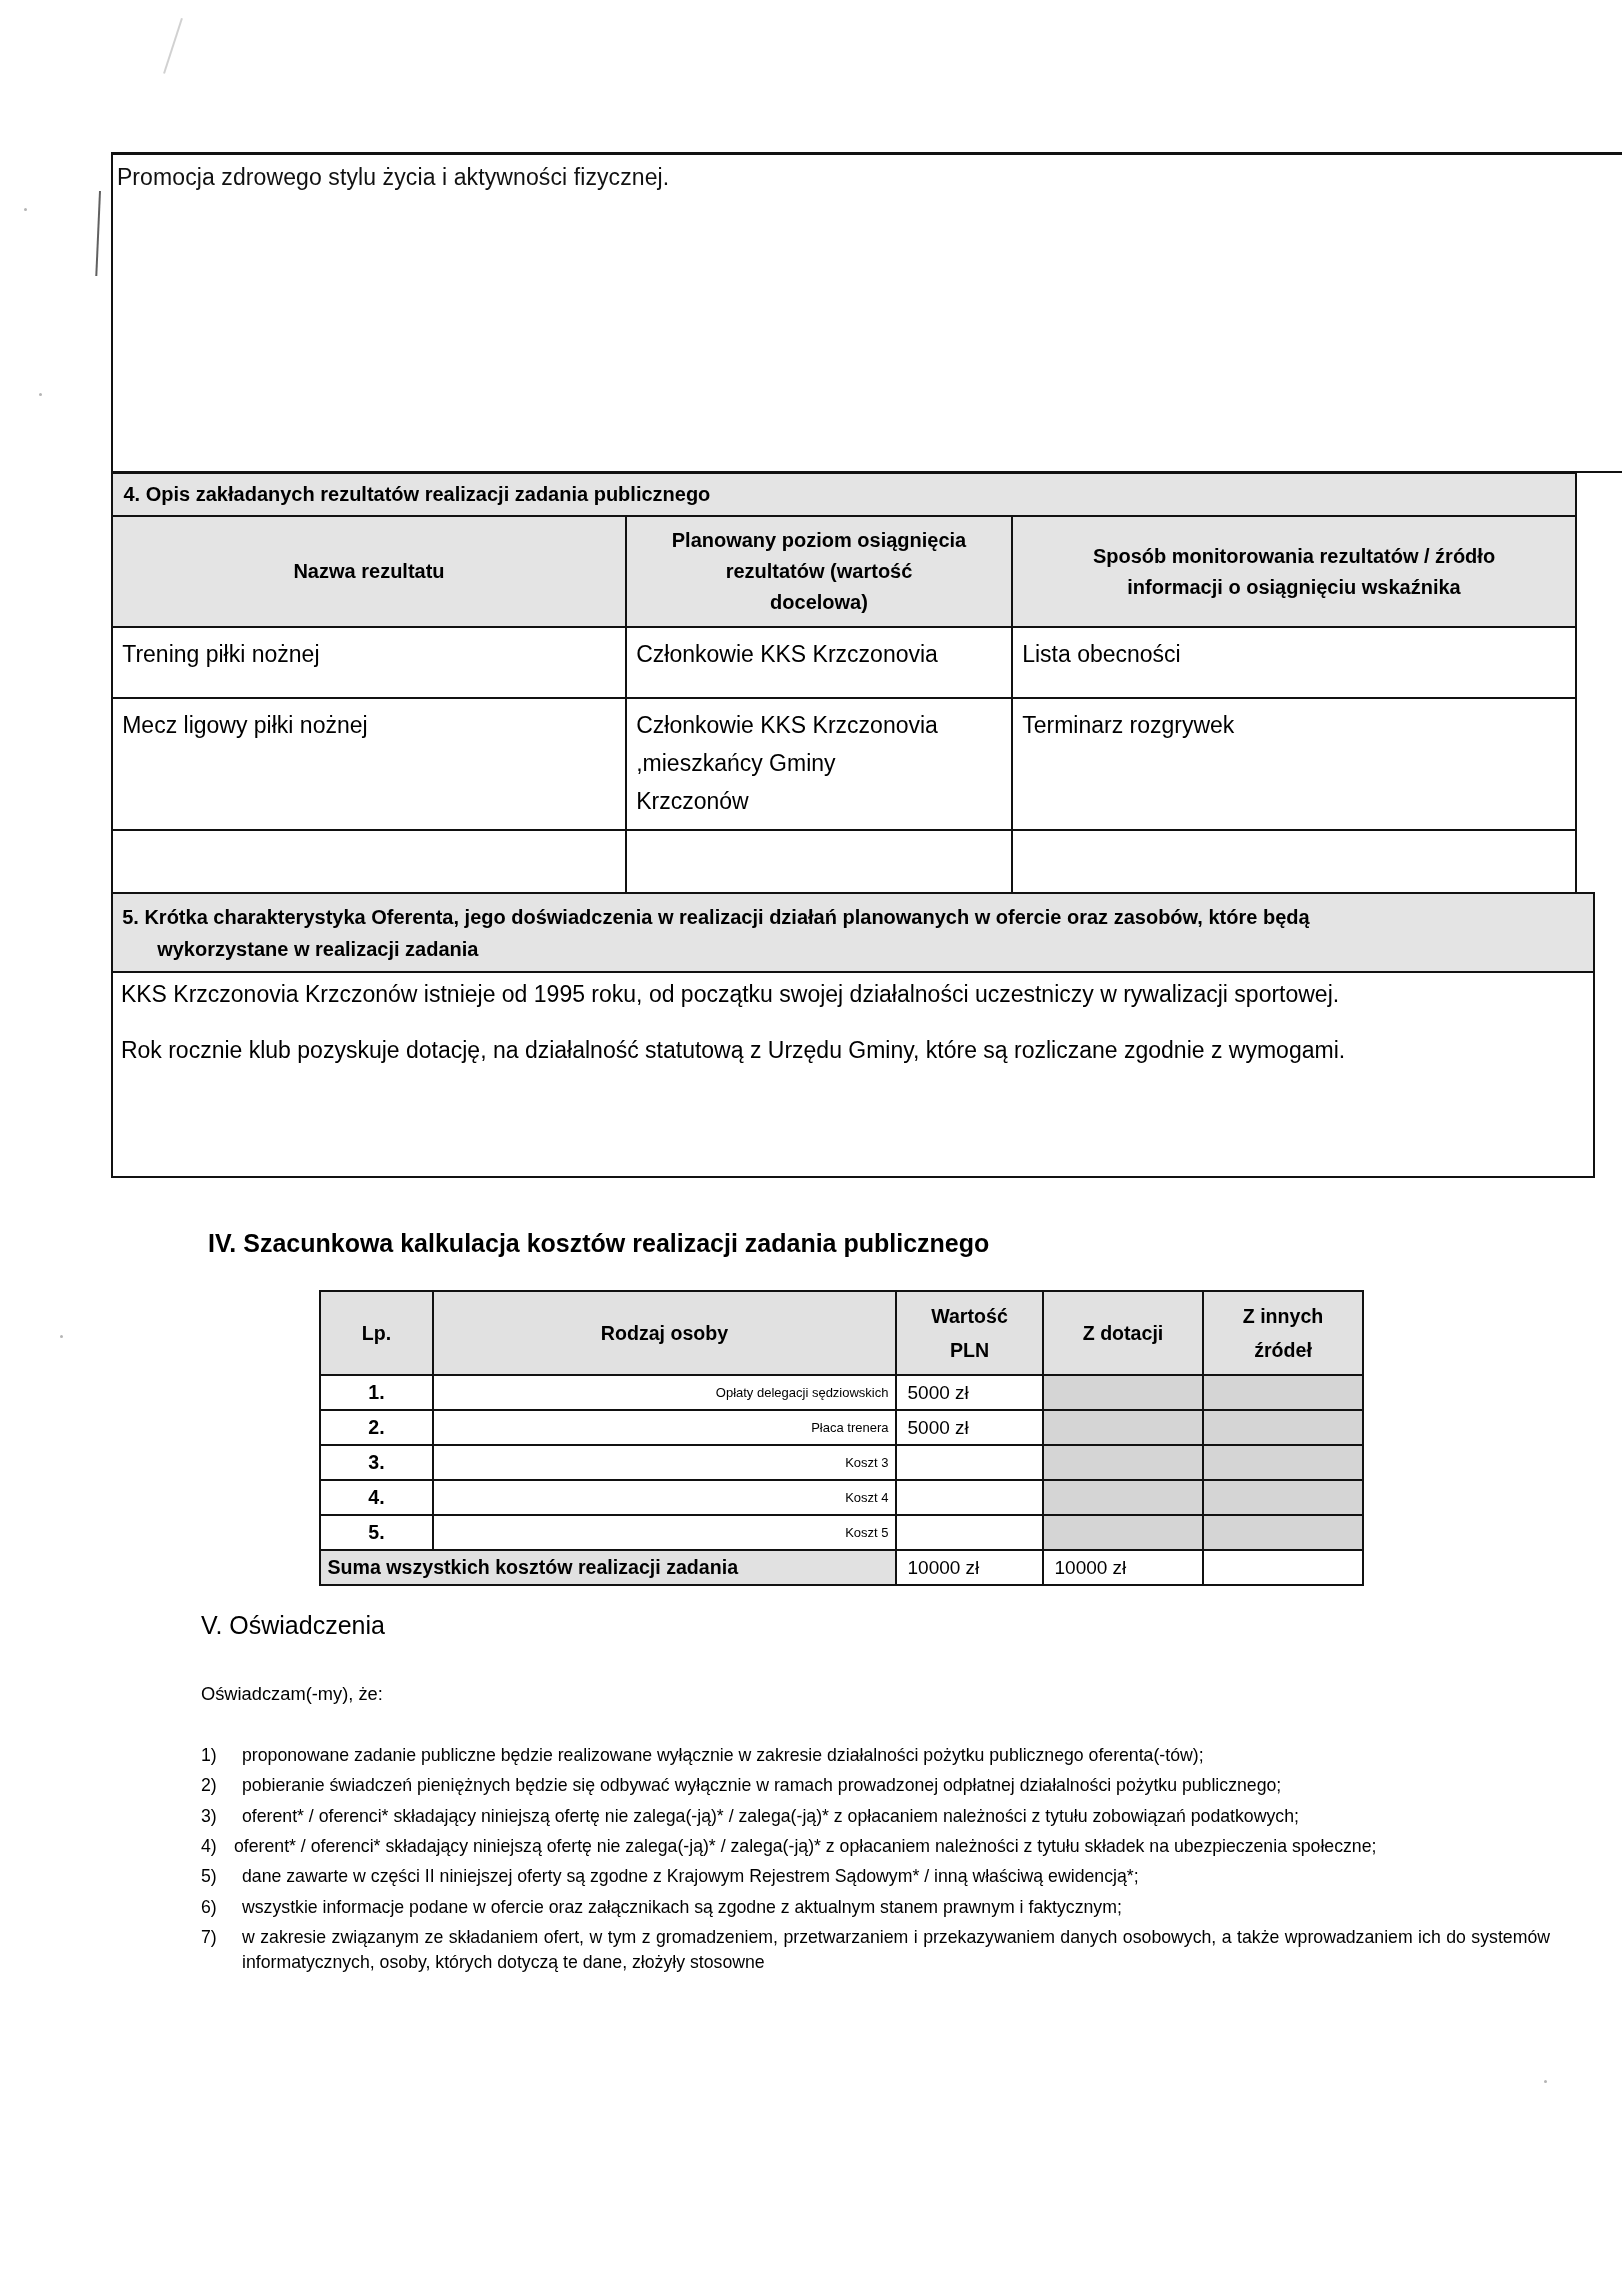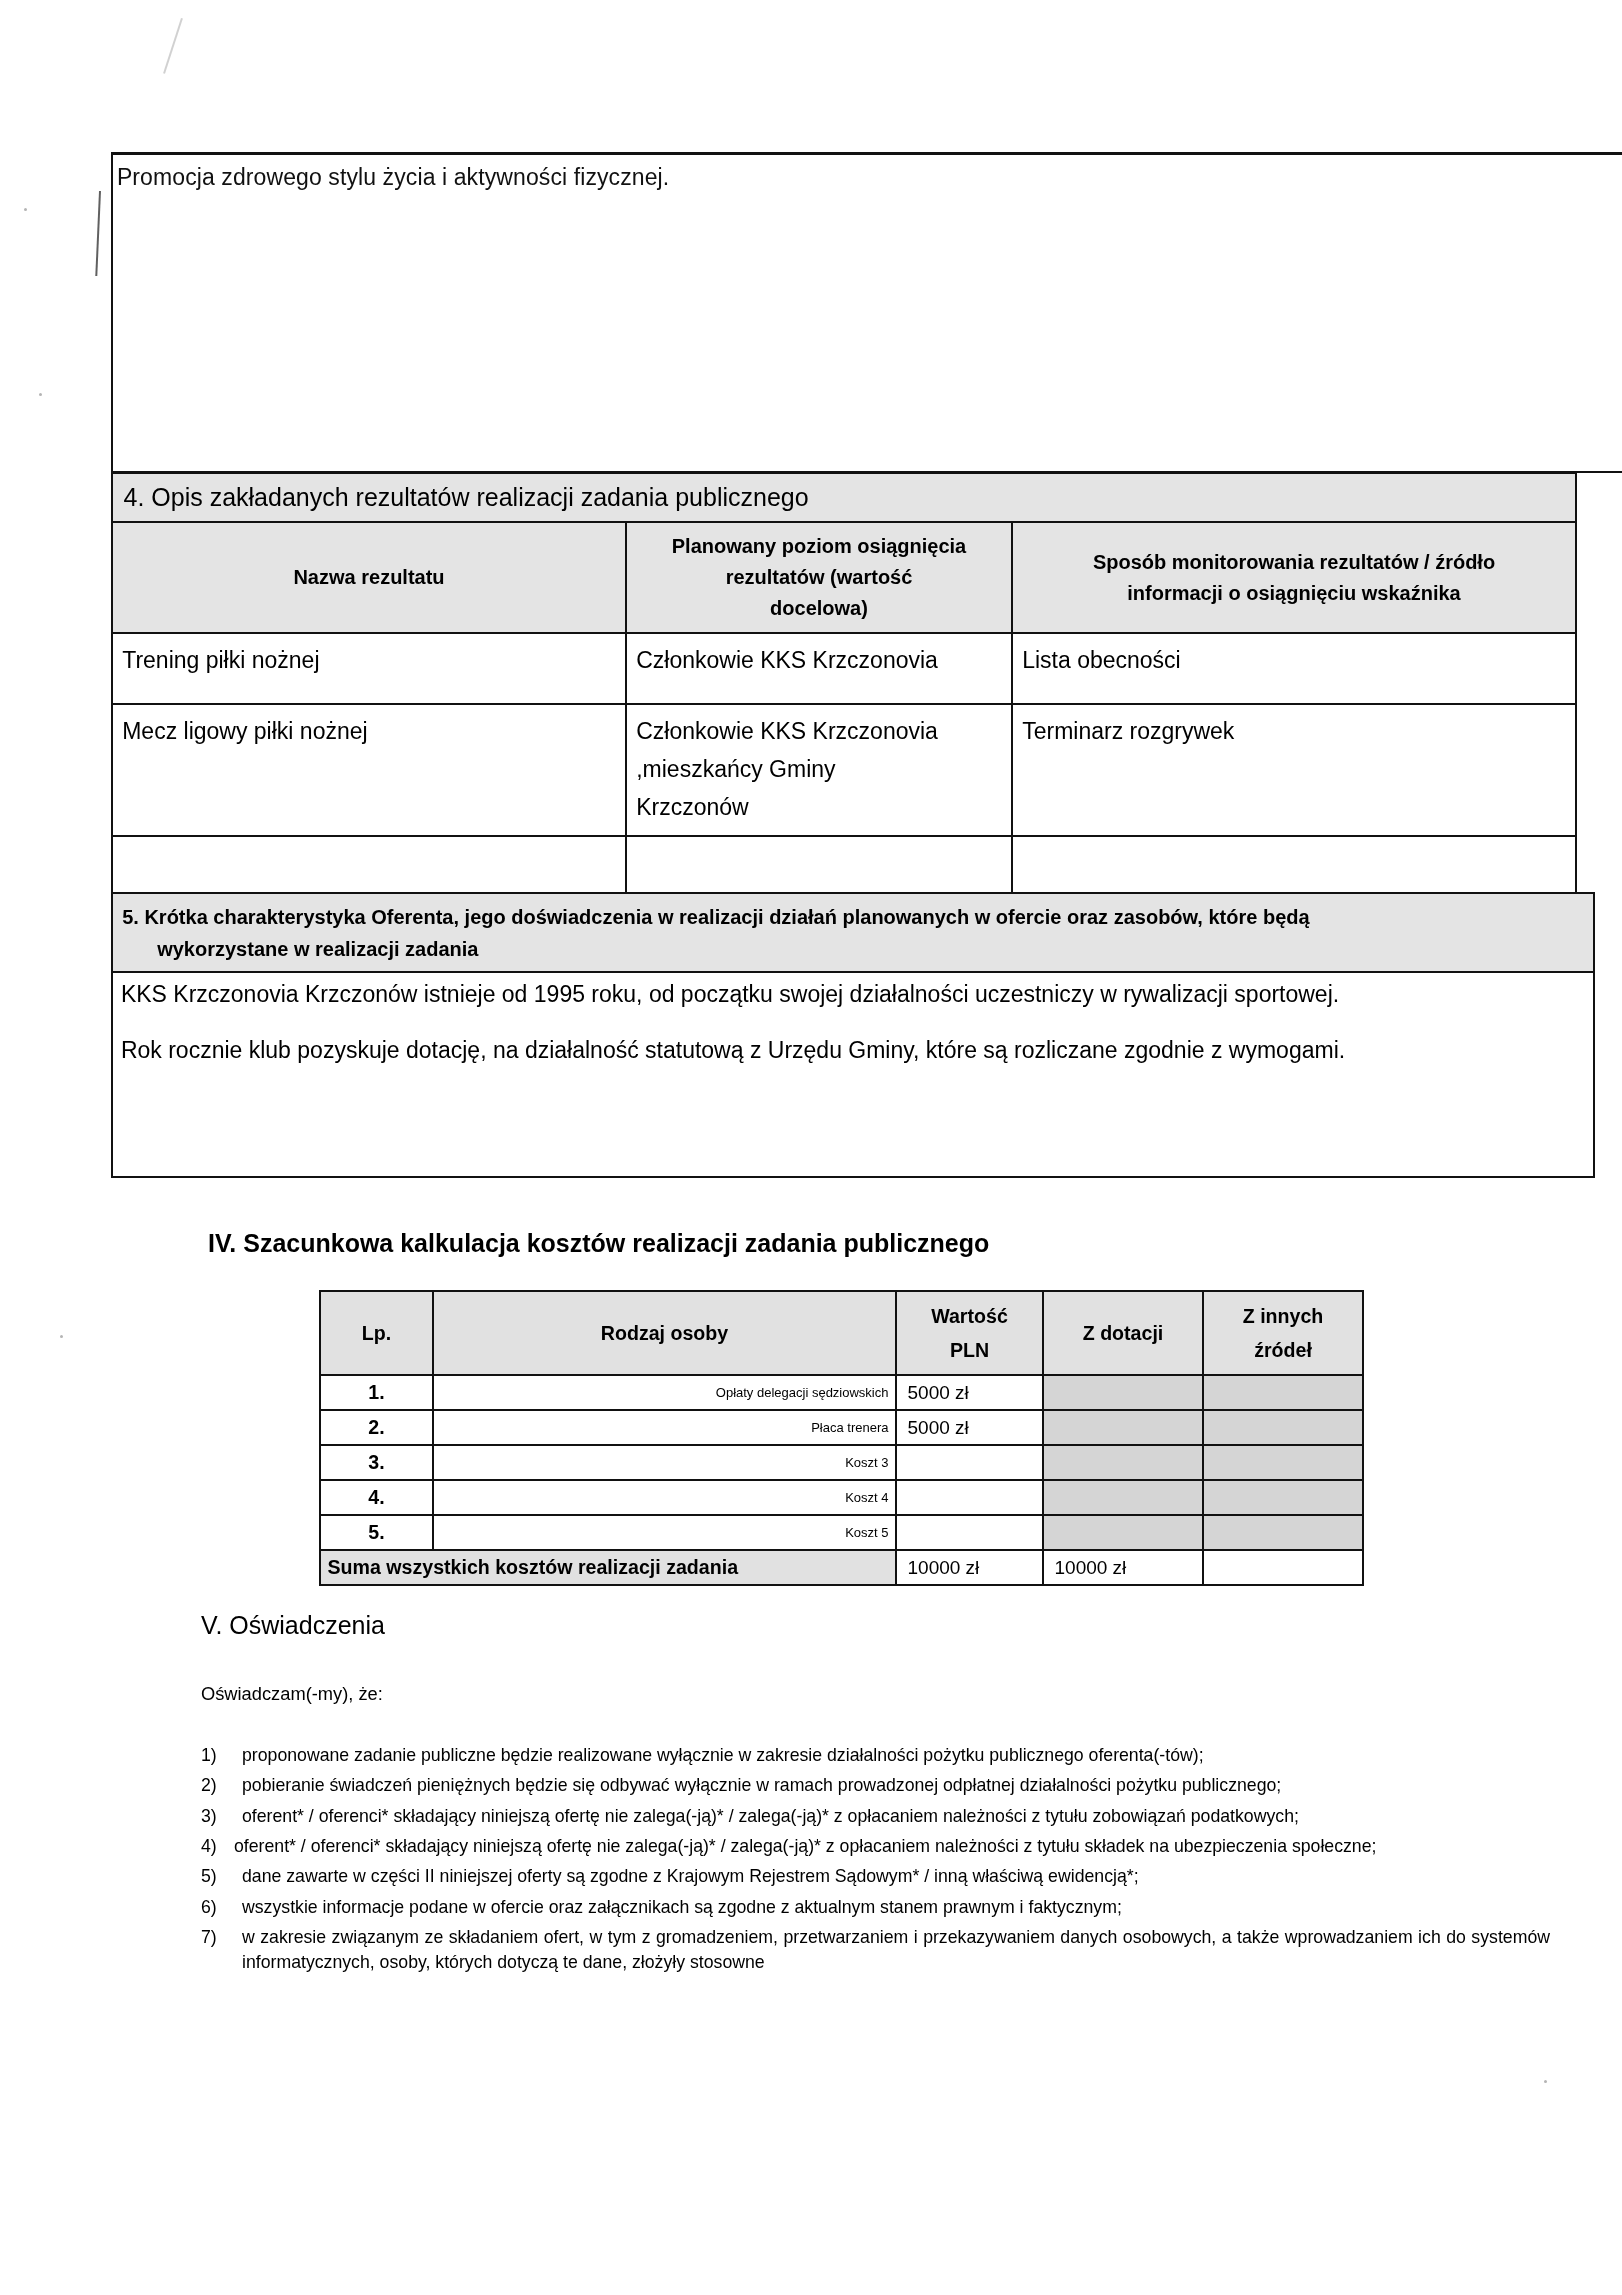"4. Opis zakładanych rezultatów" .sec4-banner { font-size: 25px -> 20px; font-weight: normal -> bold }
